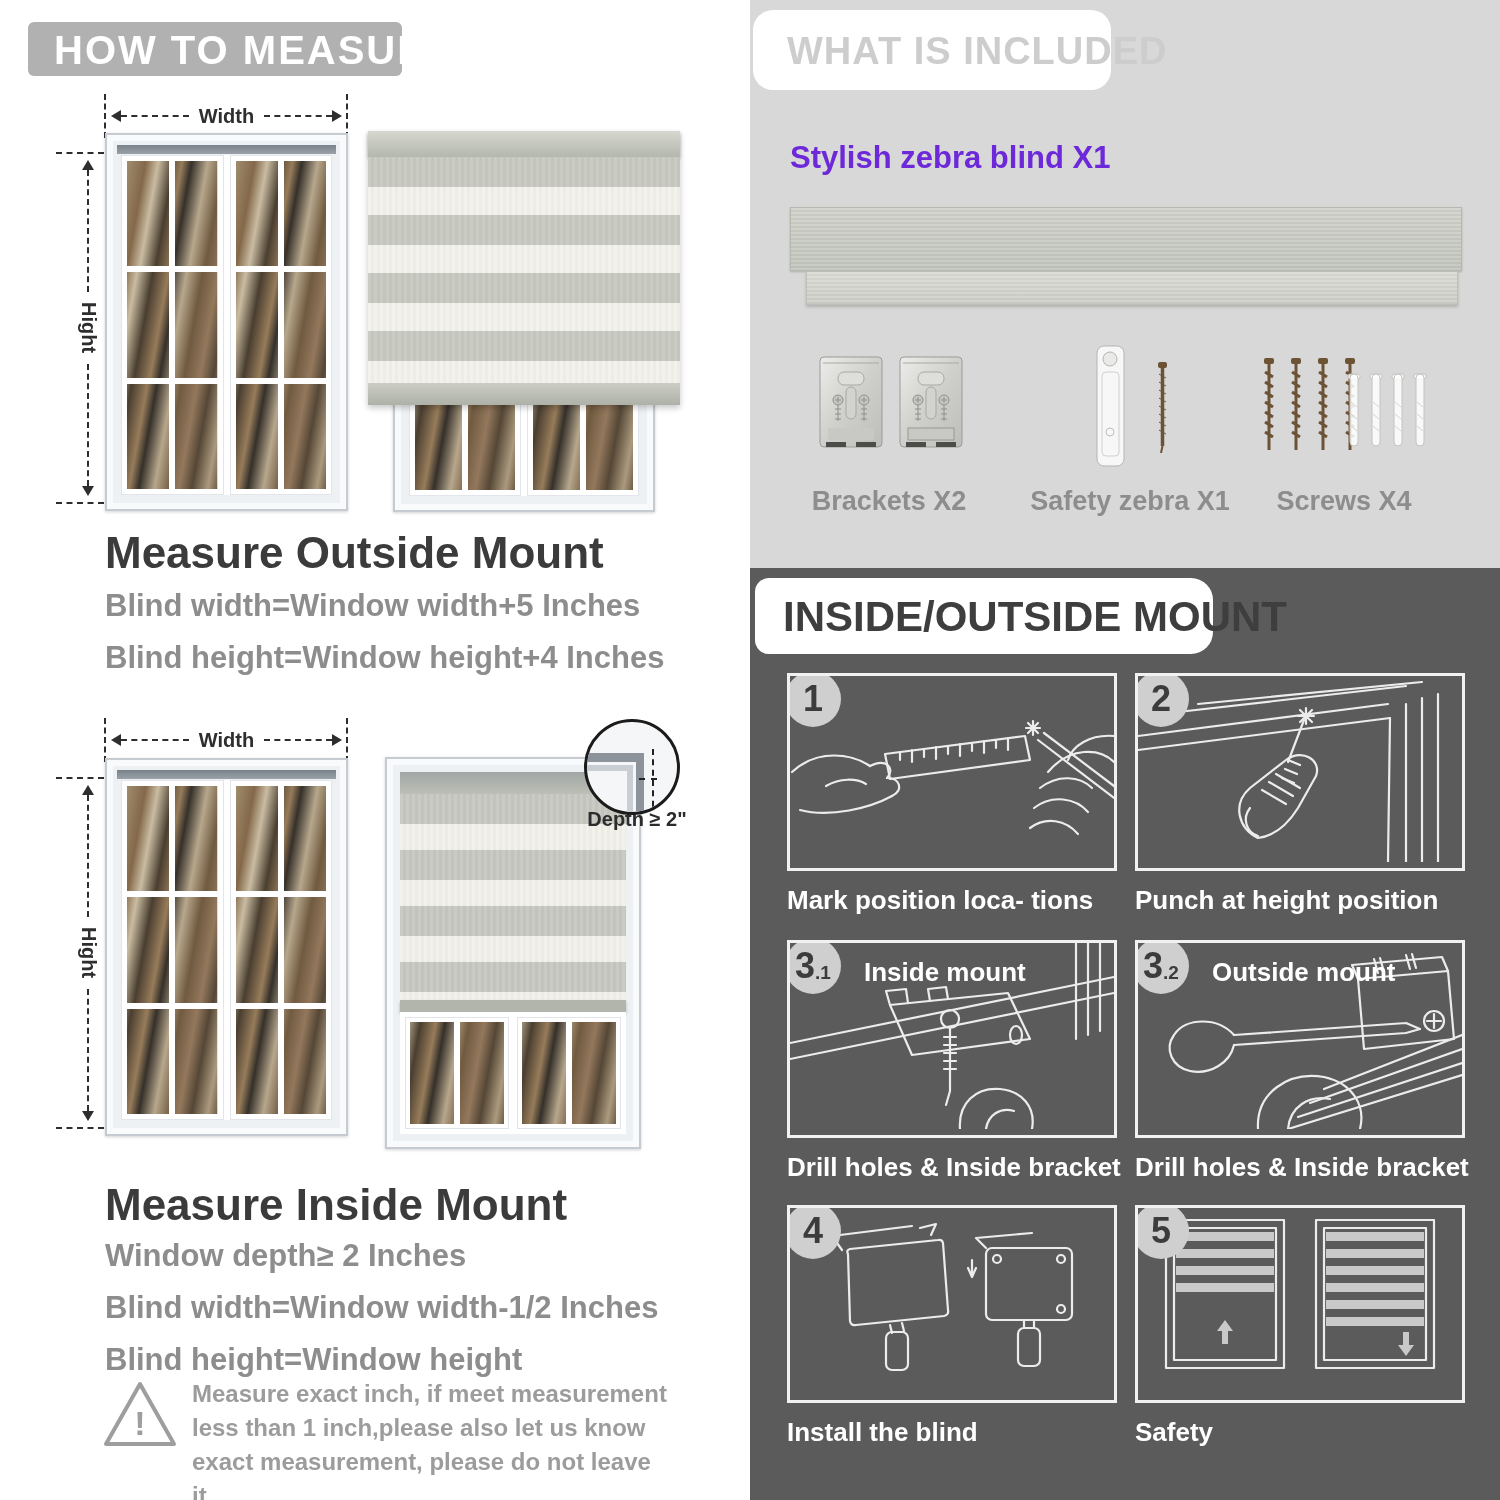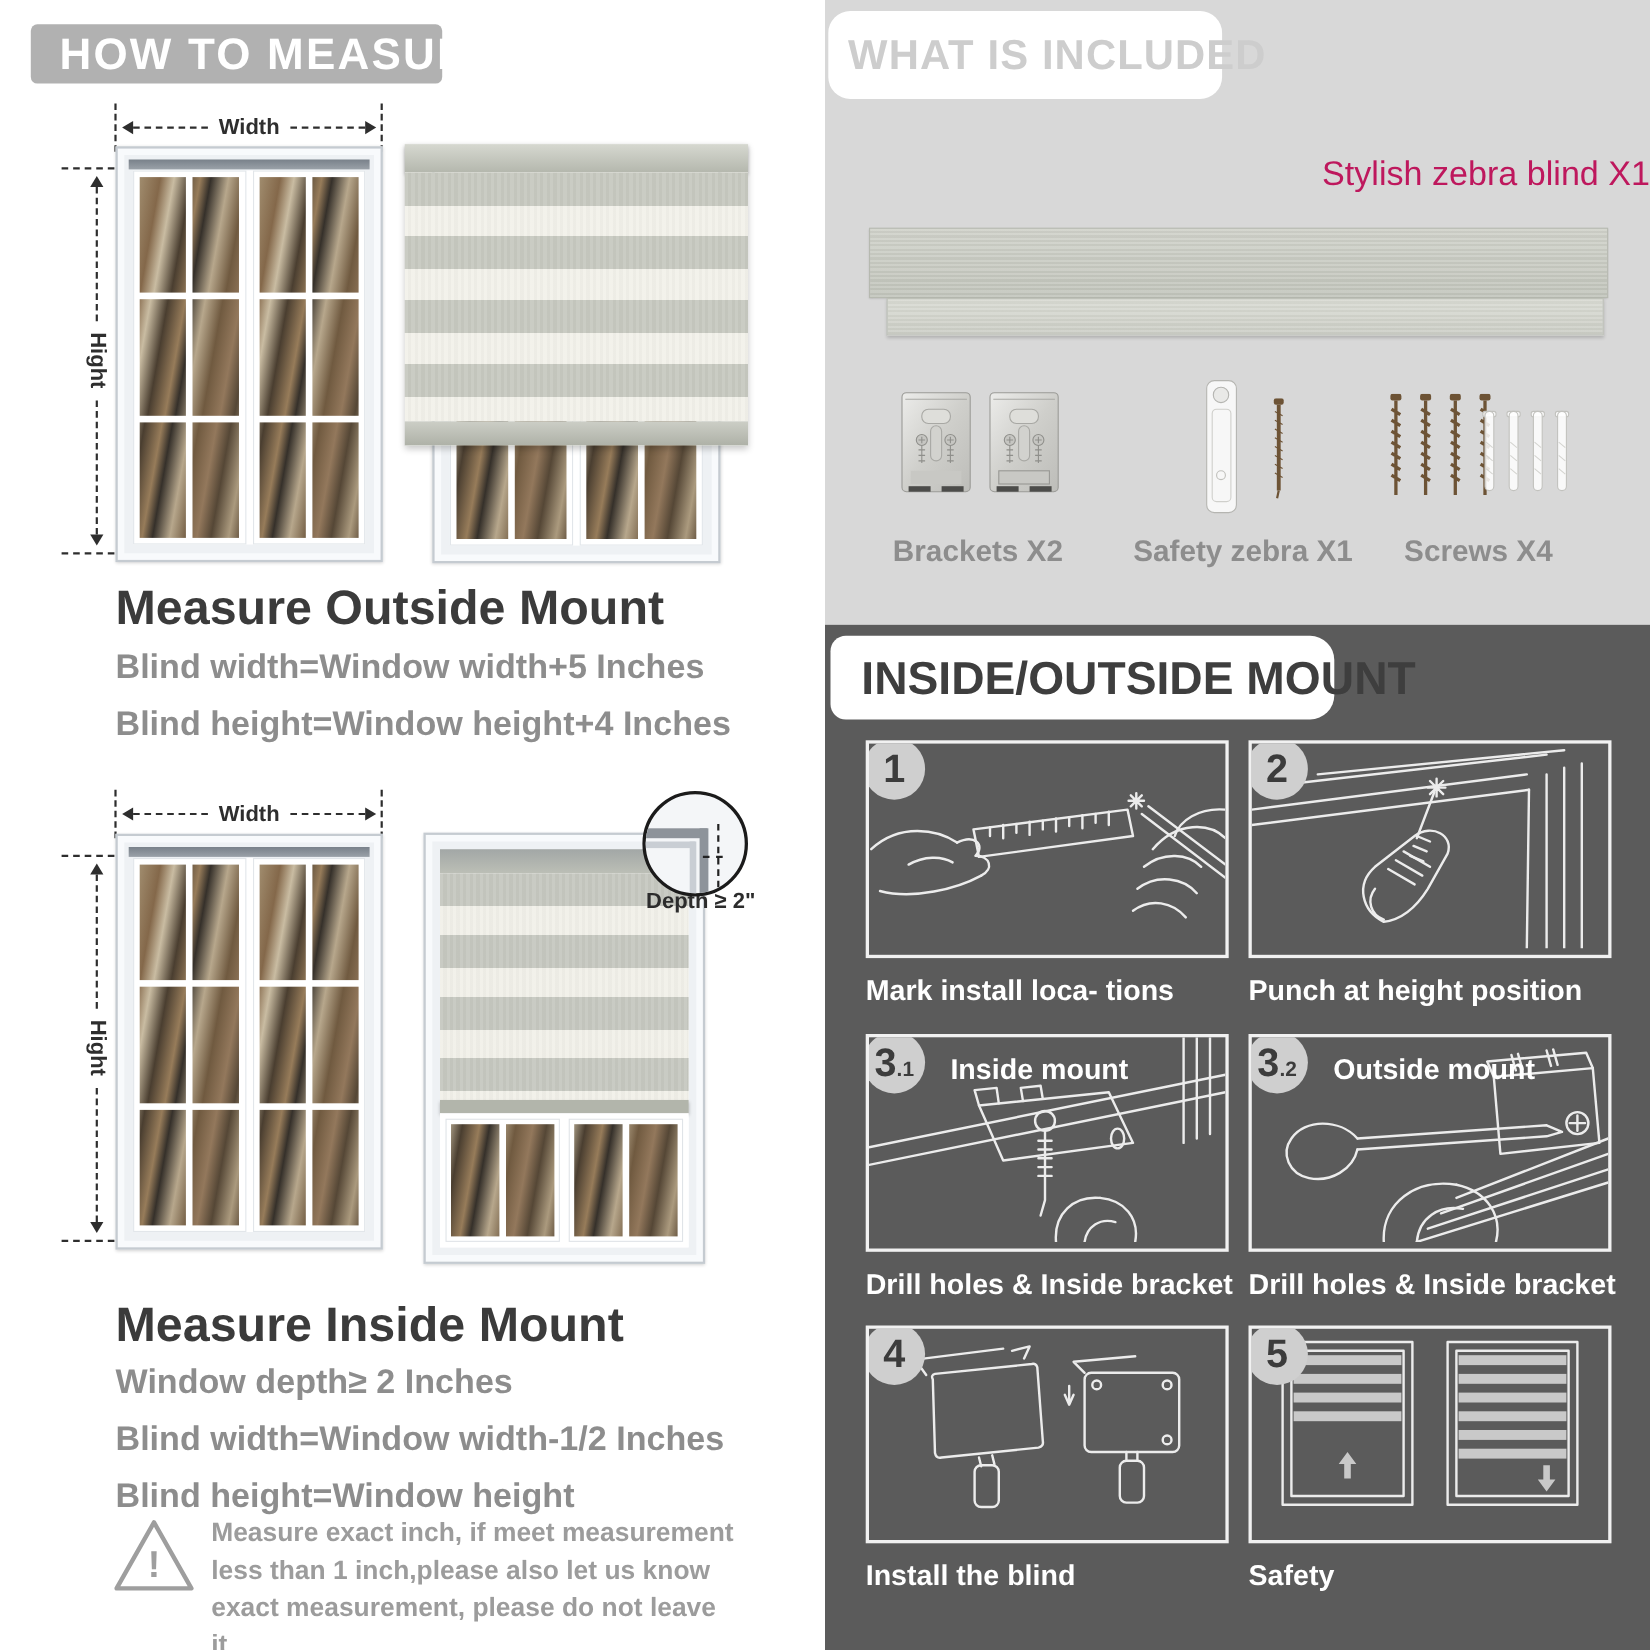"WHAT IS INCLUDED" .wii-bar { padding-left: 18px -> 34px }
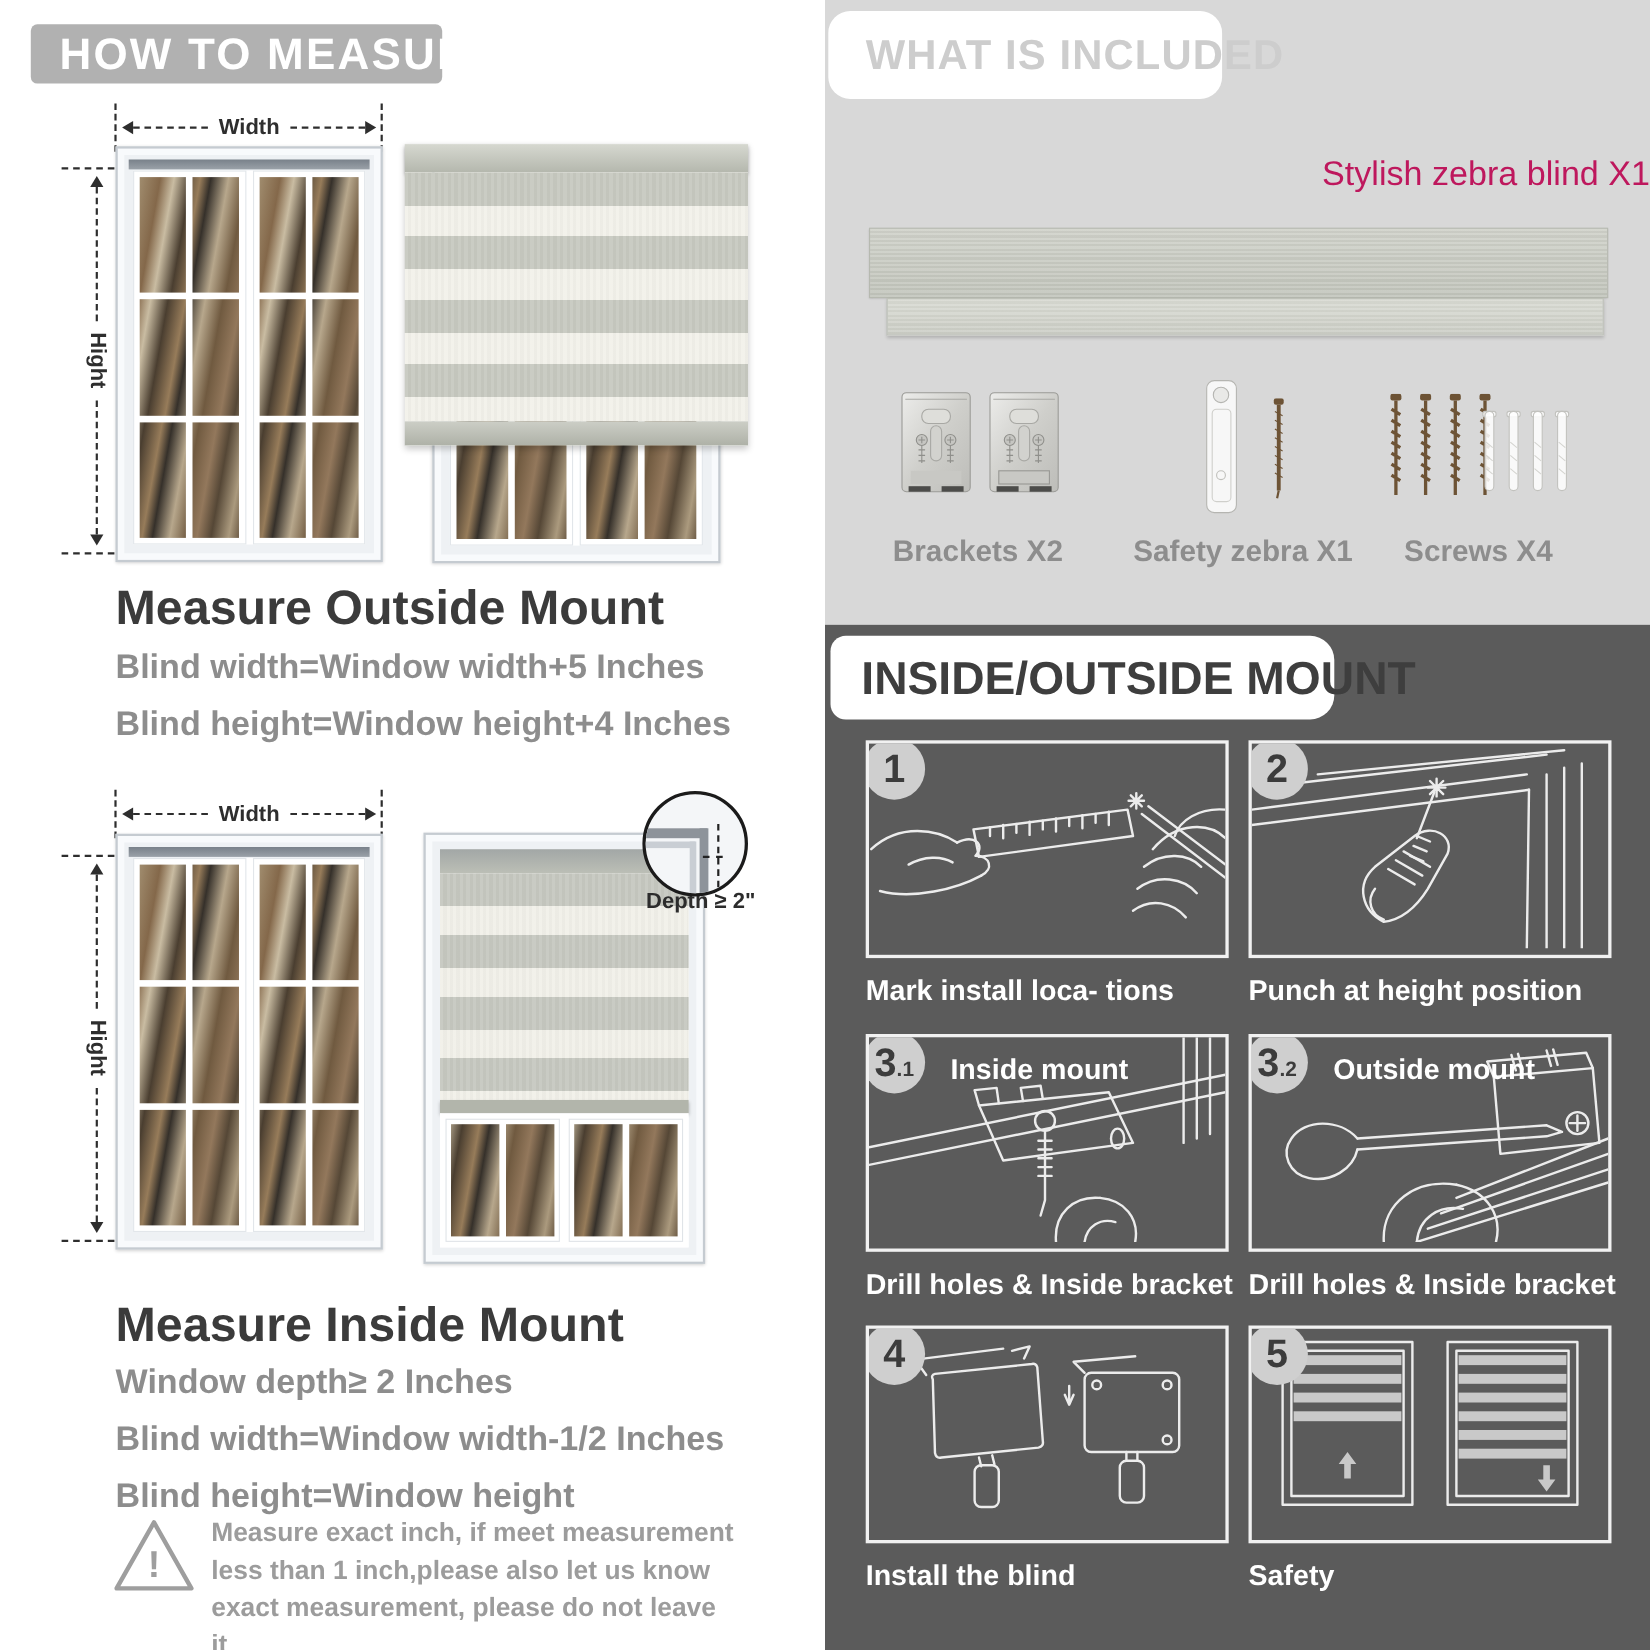"Stylish zebra blind X1" .blind-label { color: #be185d -> #6d28d9; font-weight: 400 -> 700; text-align: right -> left }
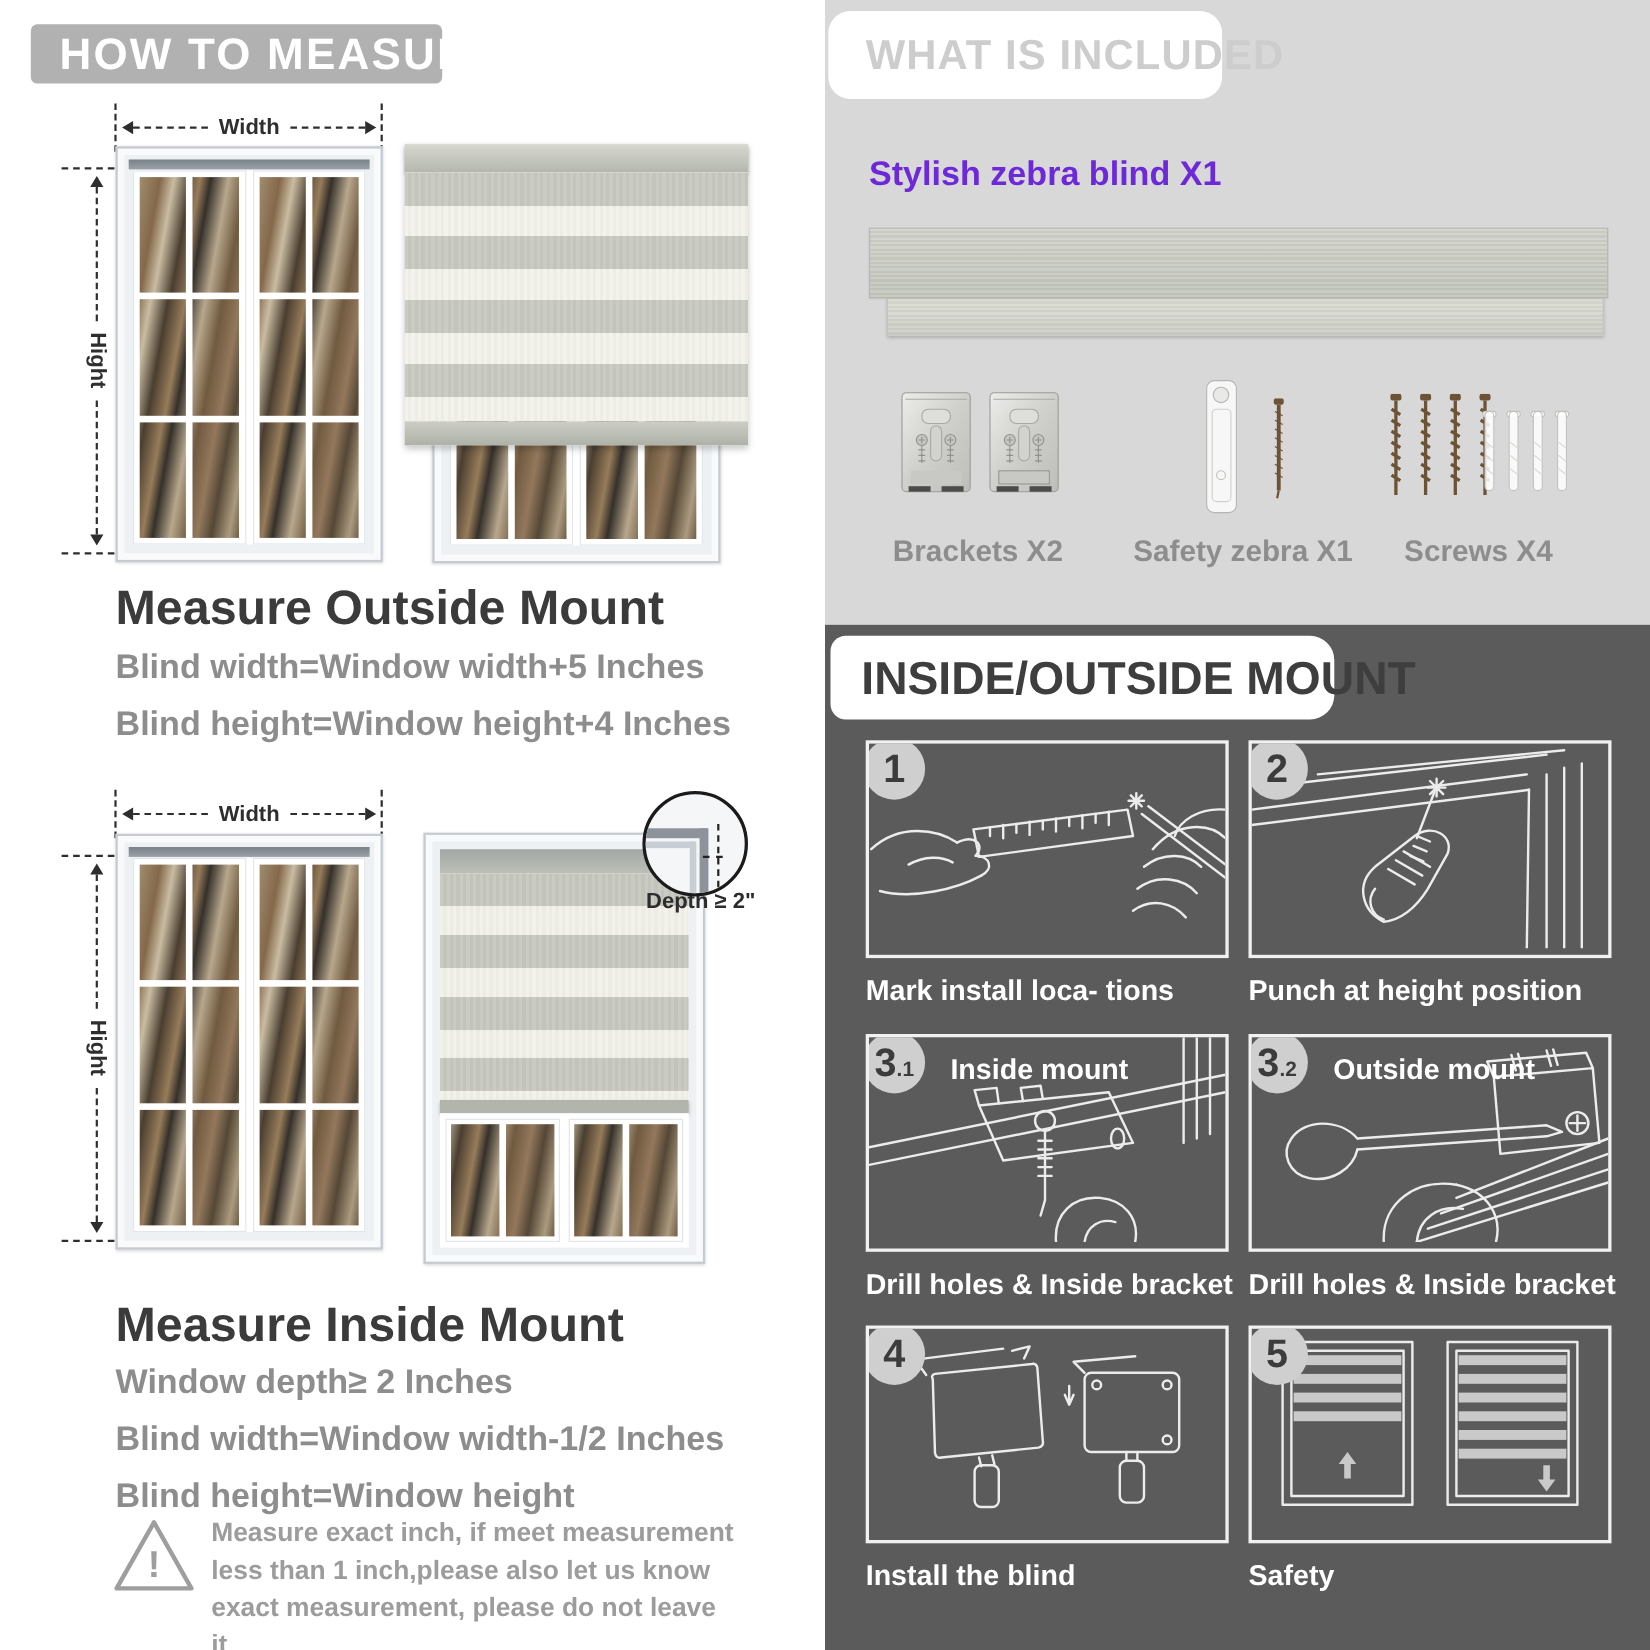"Mark install loca- tions" div.caption { text: install -> position }
